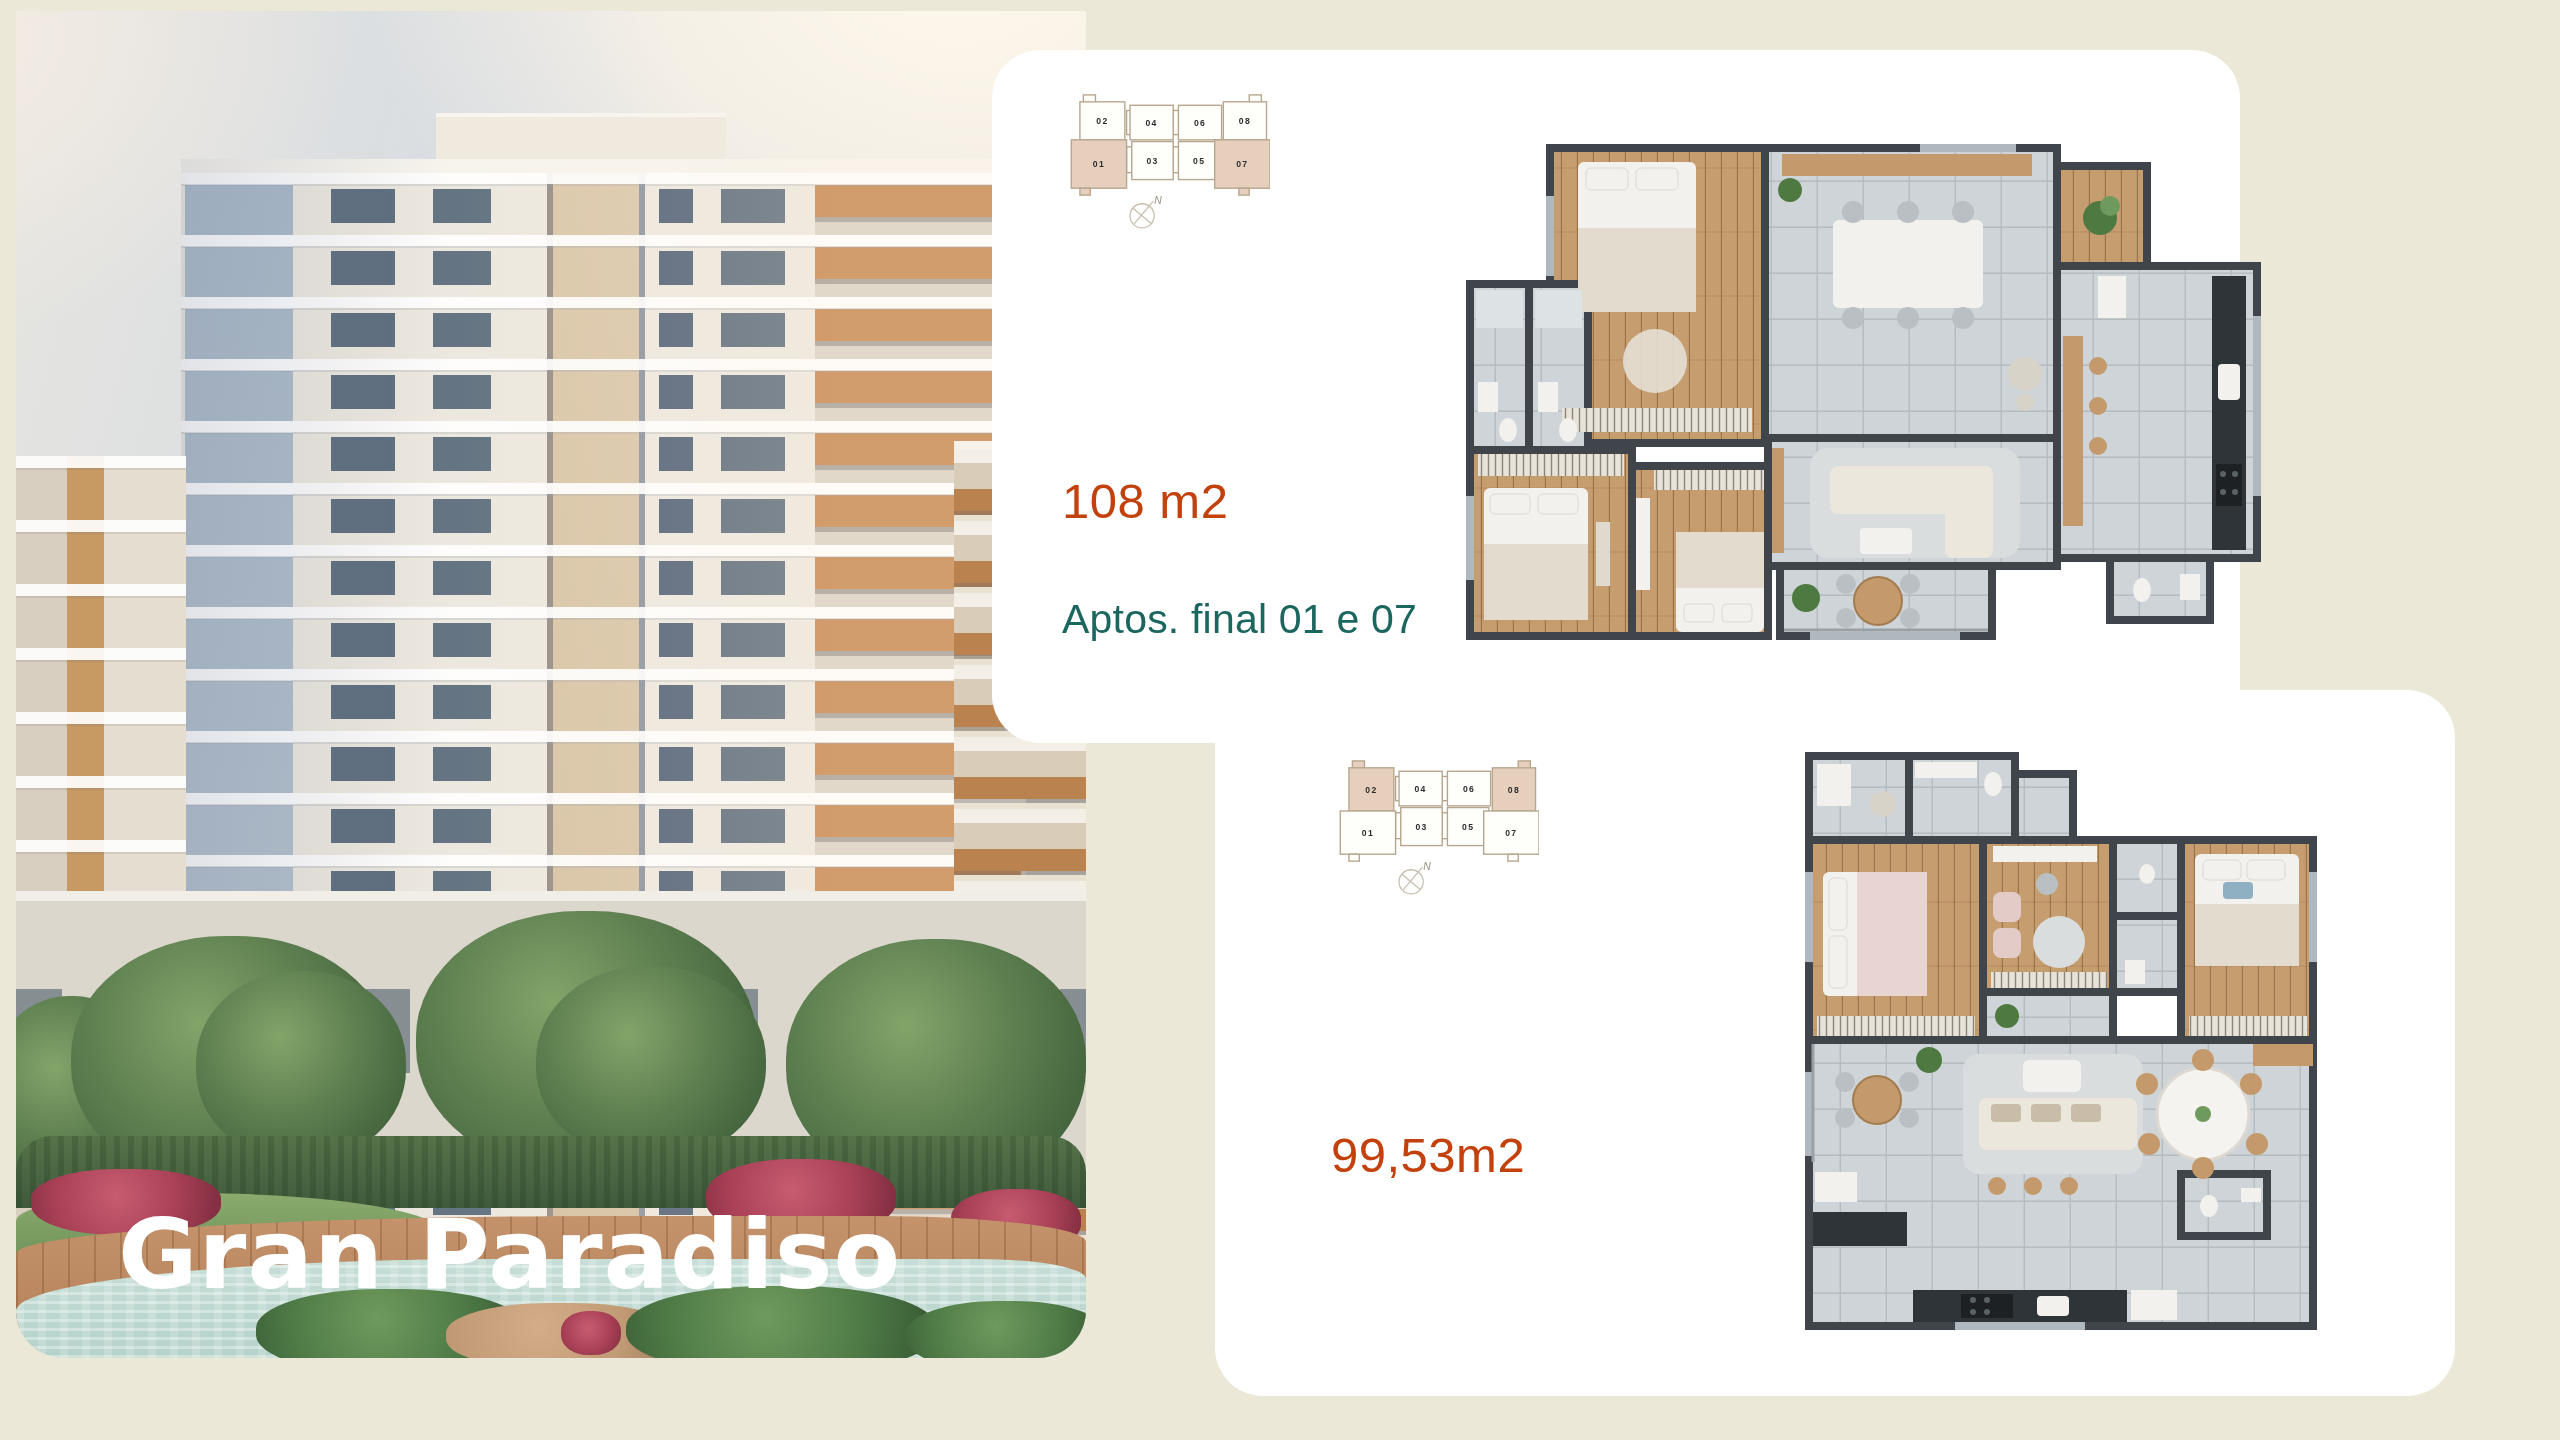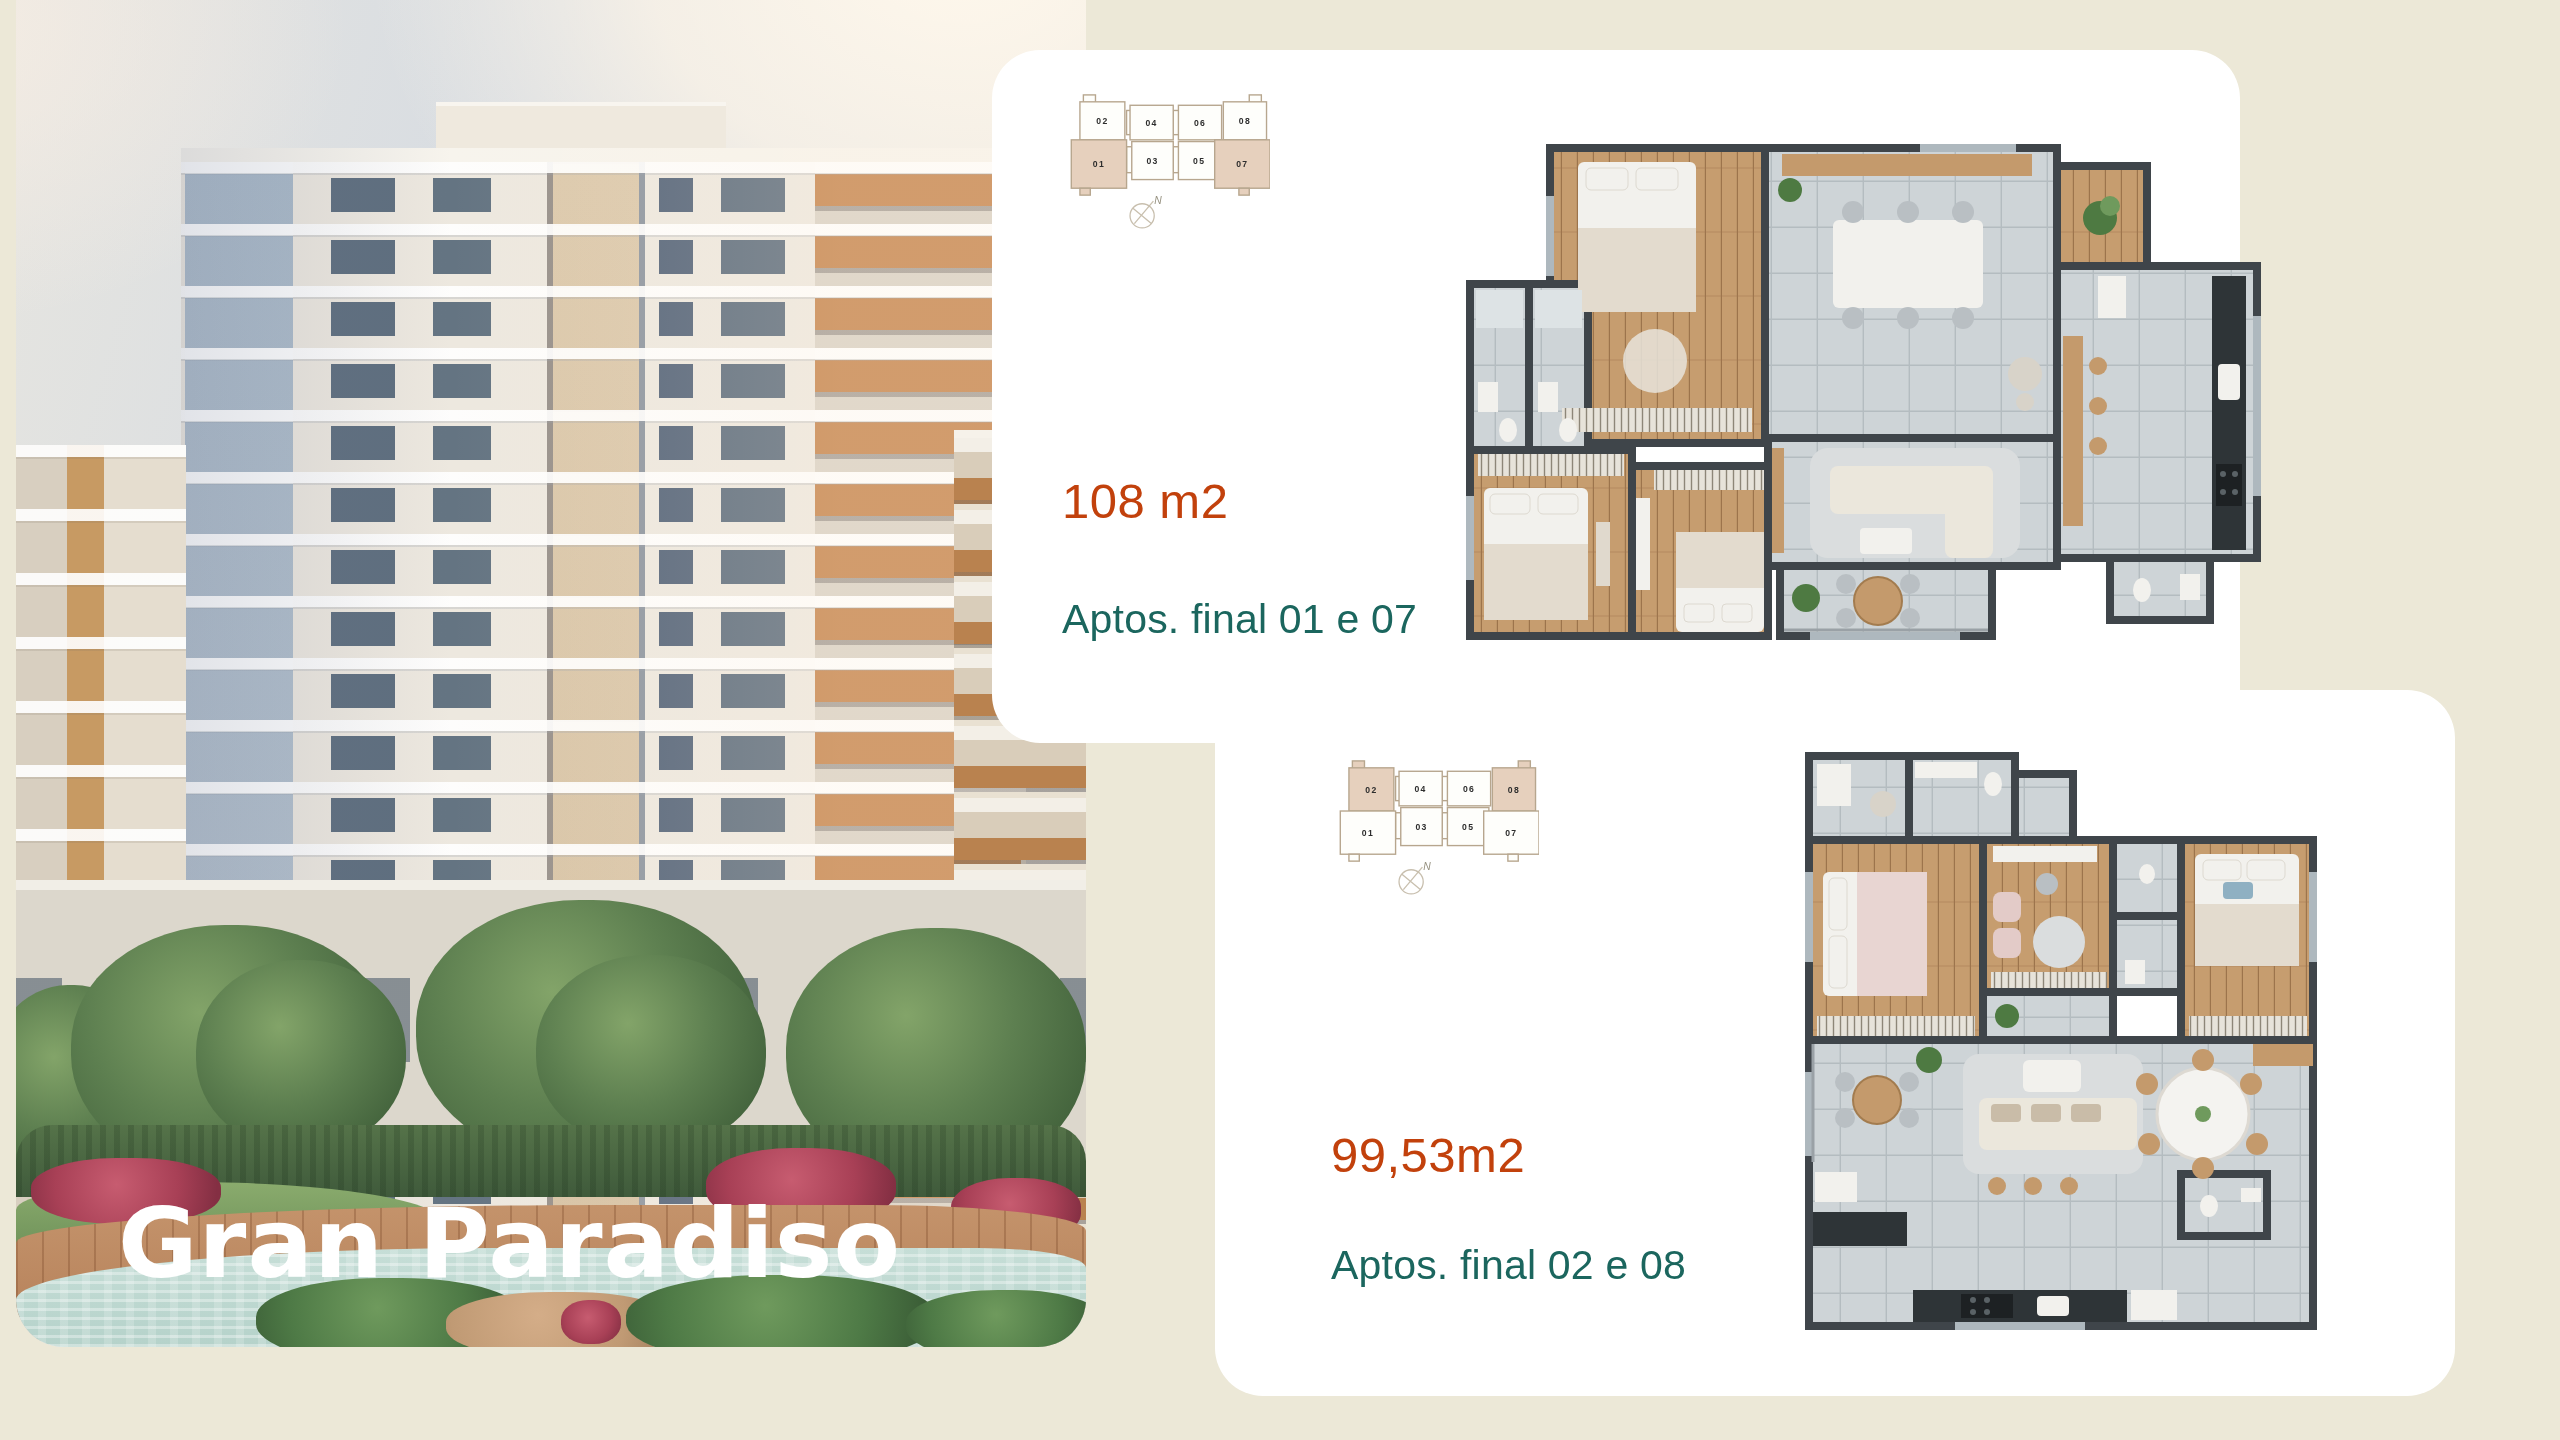"Gran Paradiso" .photo { top: 0 -> 11px }
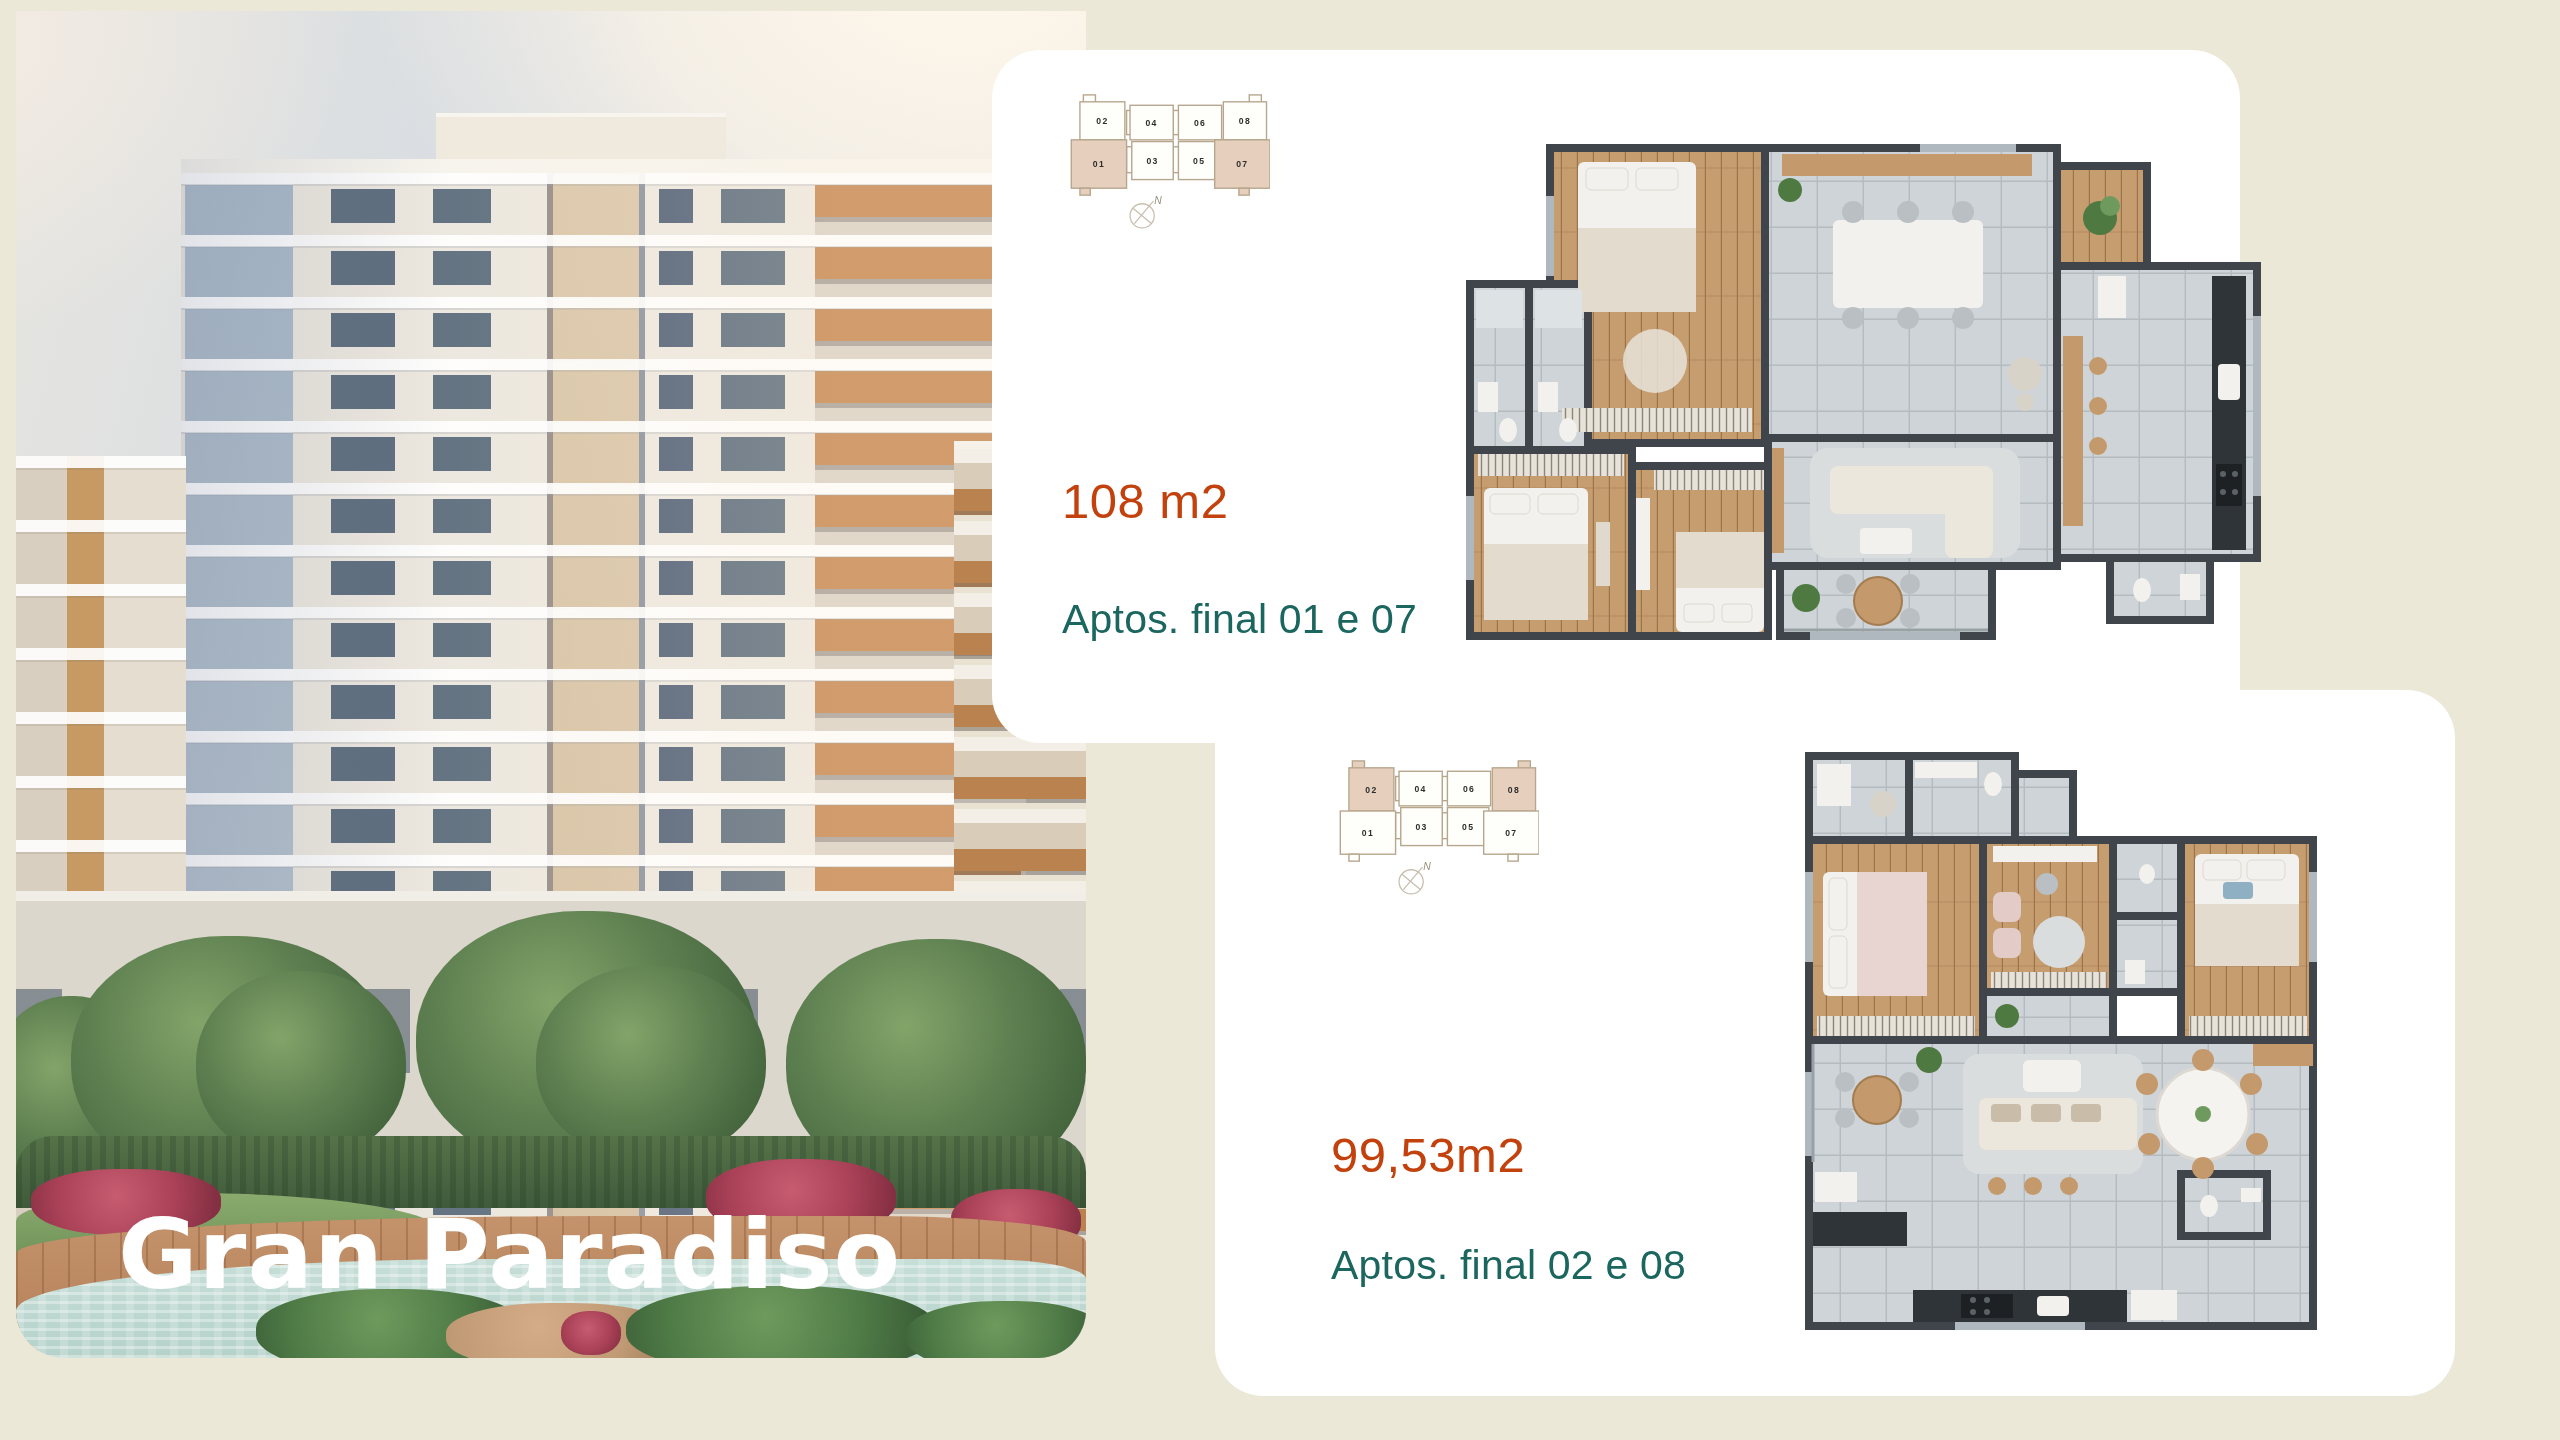"Aptos. final 02 e 08" div.apts { html: <div>Aptos. final 02 e 08</div> -> none }
